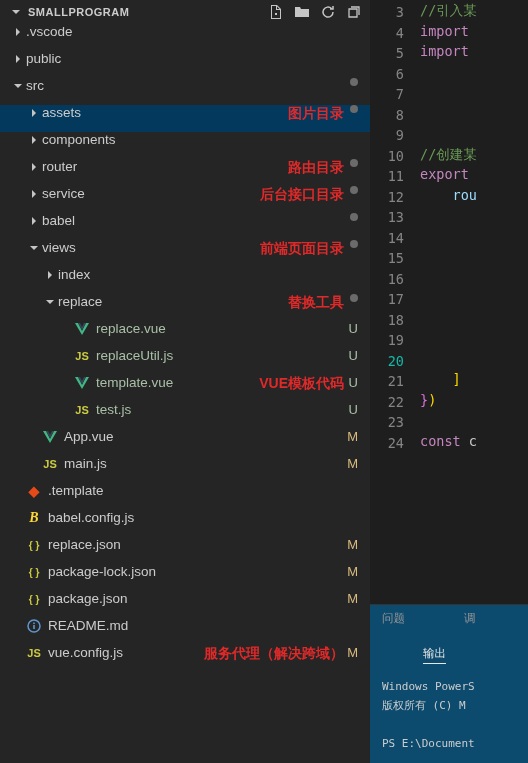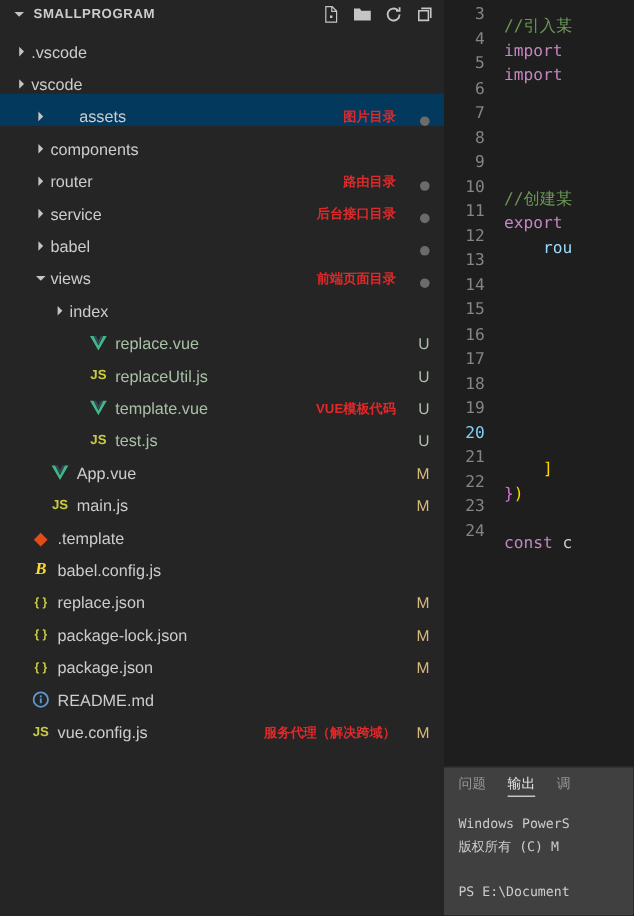"//引入某" .code { padding-top: 12px -> 0 }
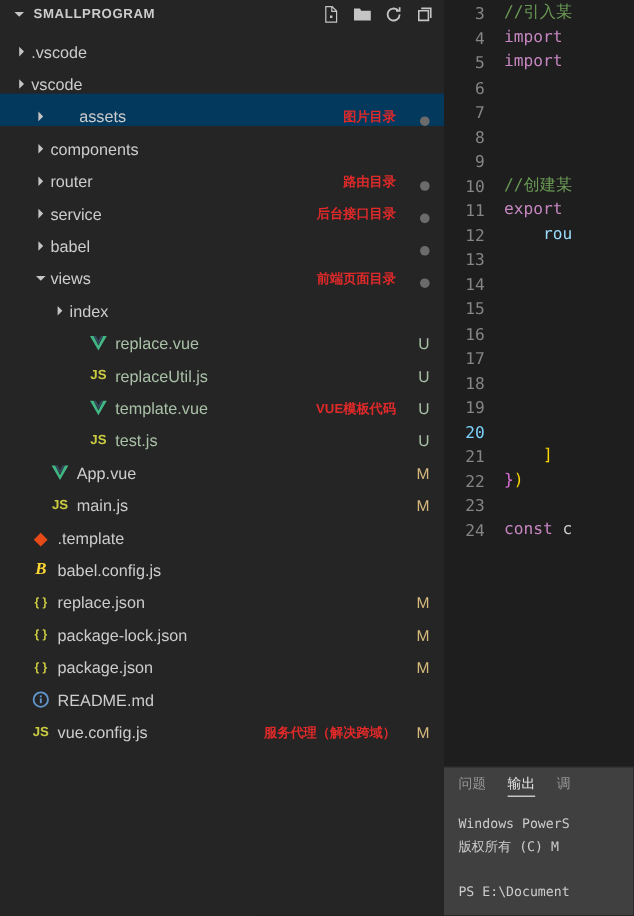".vscode" .tree-row { align-items: flex-end -> flex-start }
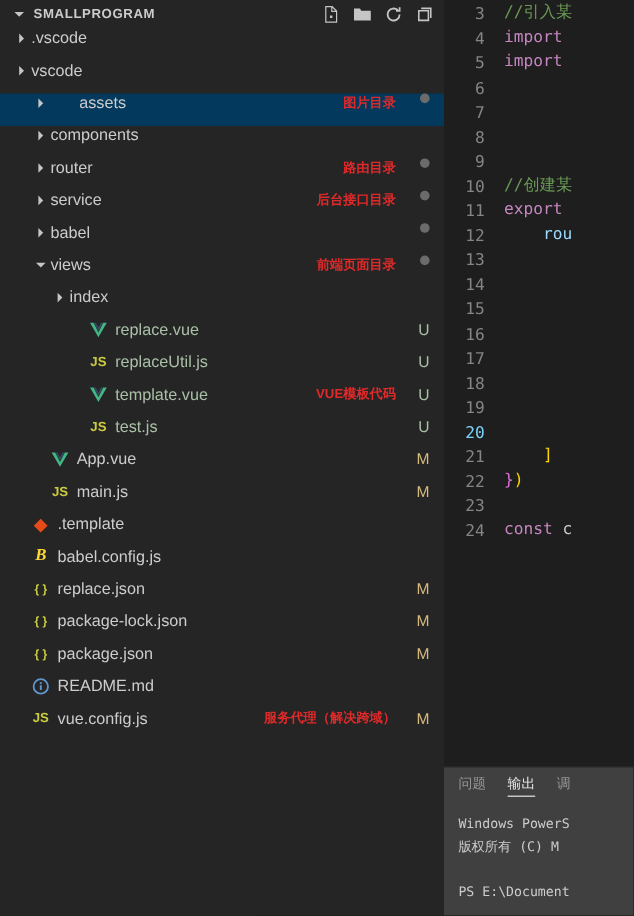"vscode" span.label { text: vscode -> public }
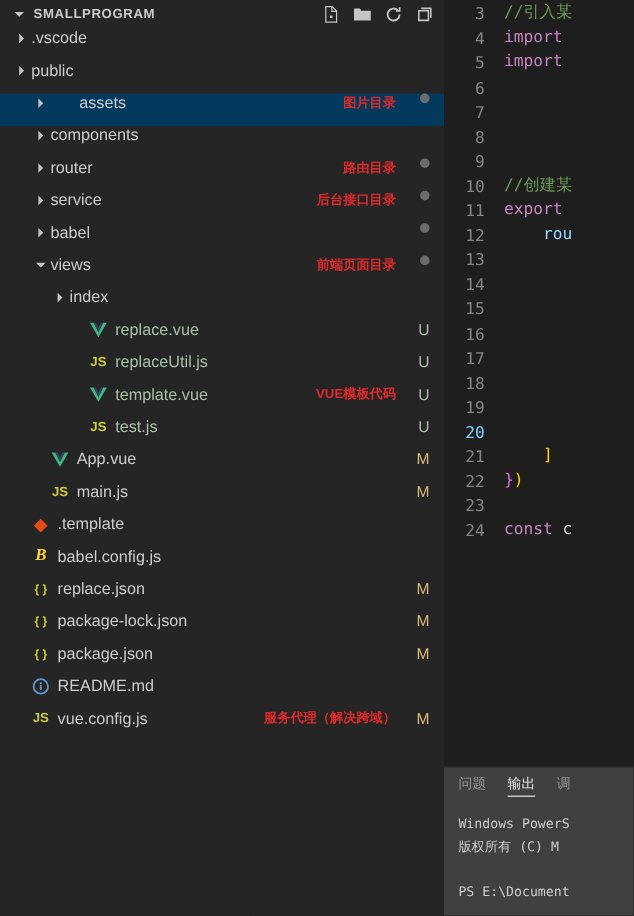"src" div.tree-row { html: none -> <div> <svg> <path></path> </svg> <span>src</span> <span></span> </div> }
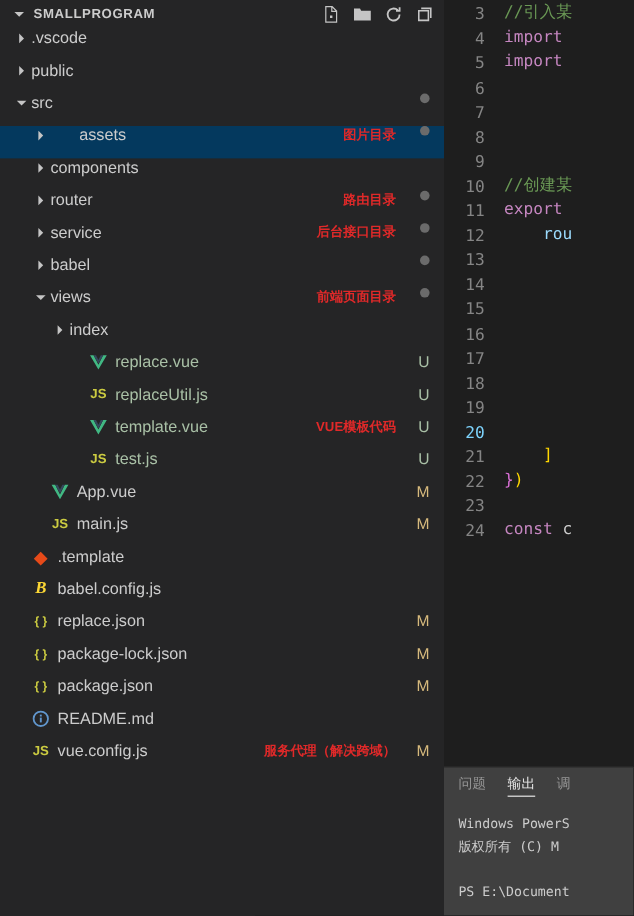"assets" .tree-row.selected { gap: 24px -> none }
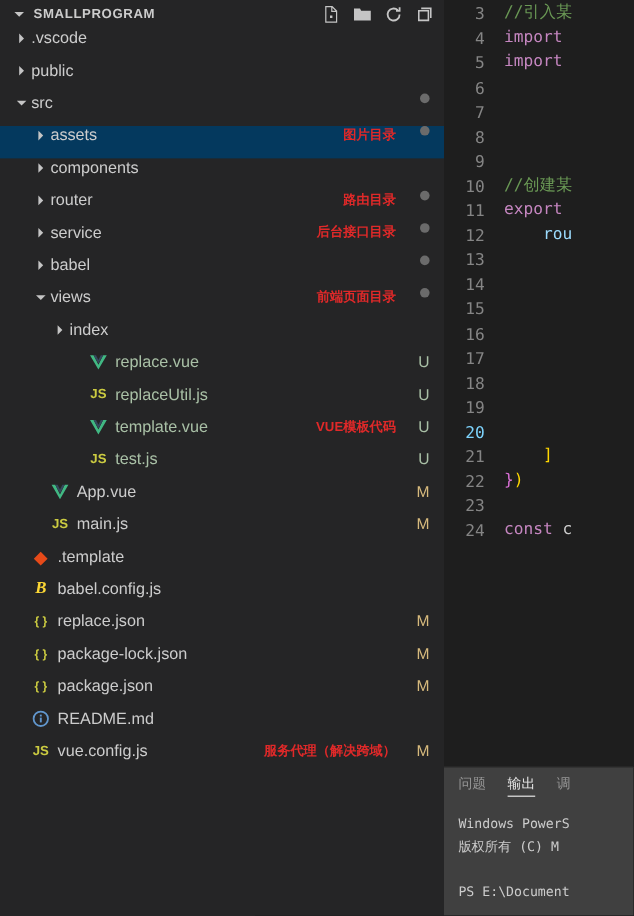"图片目录" .annotation { font-size: 11px -> 14px; margin-right: 30px -> 16px }
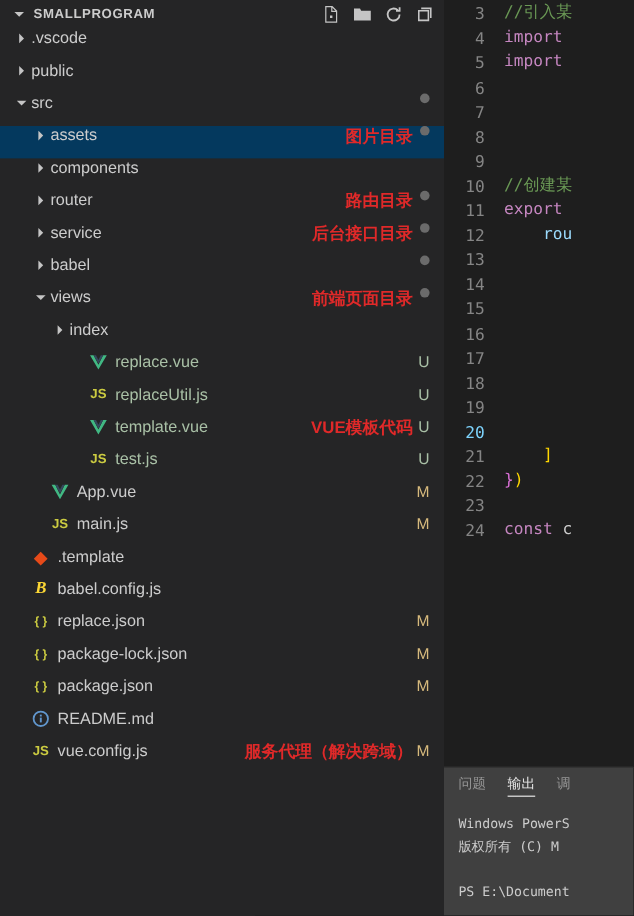"replace" div.tree-row { html: none -> <div> <svg> <path></path> </svg> <span>replace</span> <span>替换工具</span> <span></span> </div> }
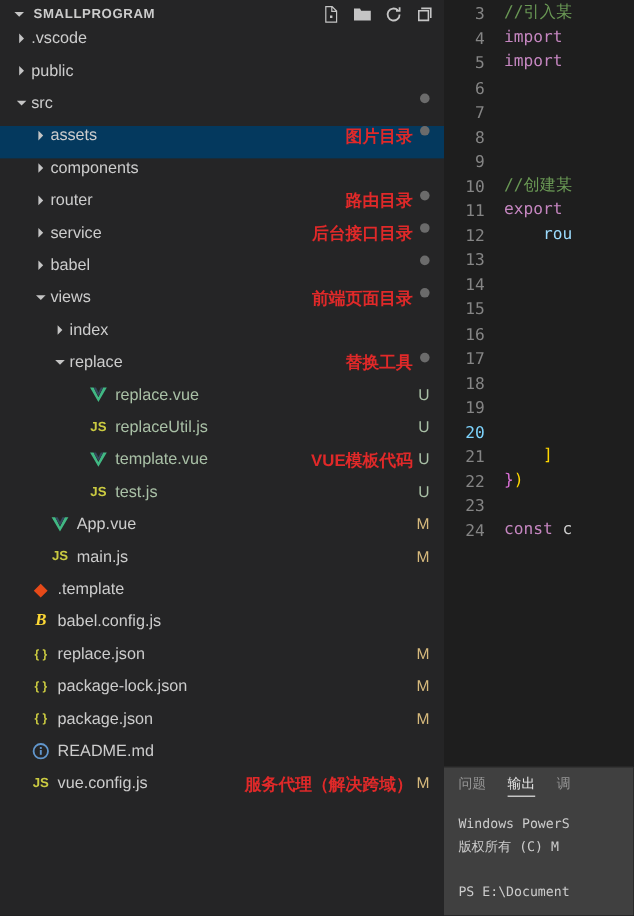"20" .gutter .current { color: #7dd3fc -> #14b8a6 }
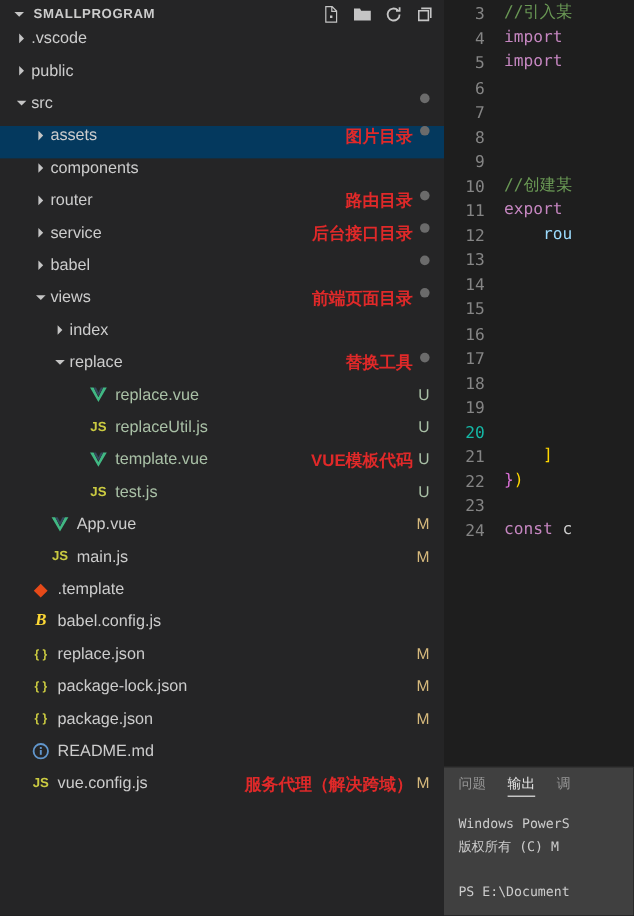"问题" .panel { background: #404040 -> #0c4a6e }
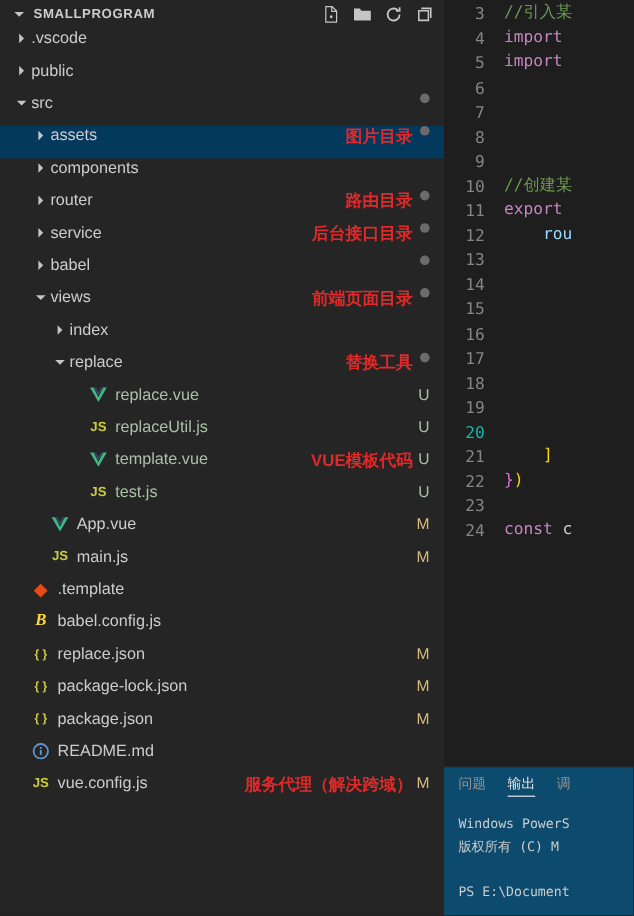"输出" .panel-tabs .active { margin-top: none -> 35px }
